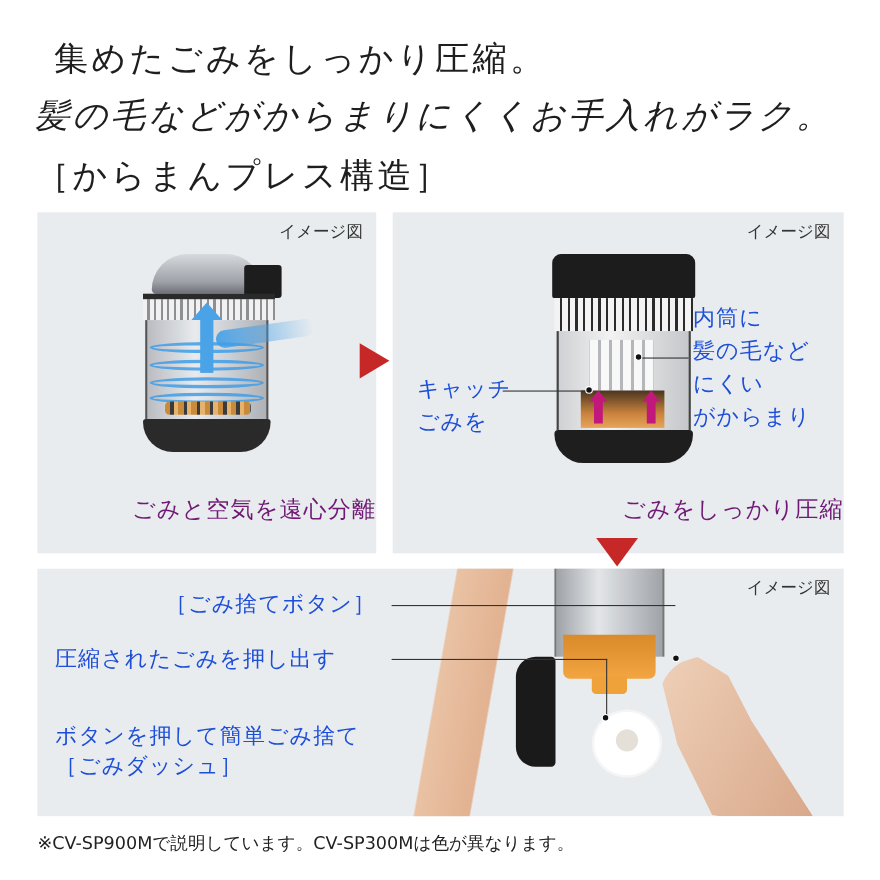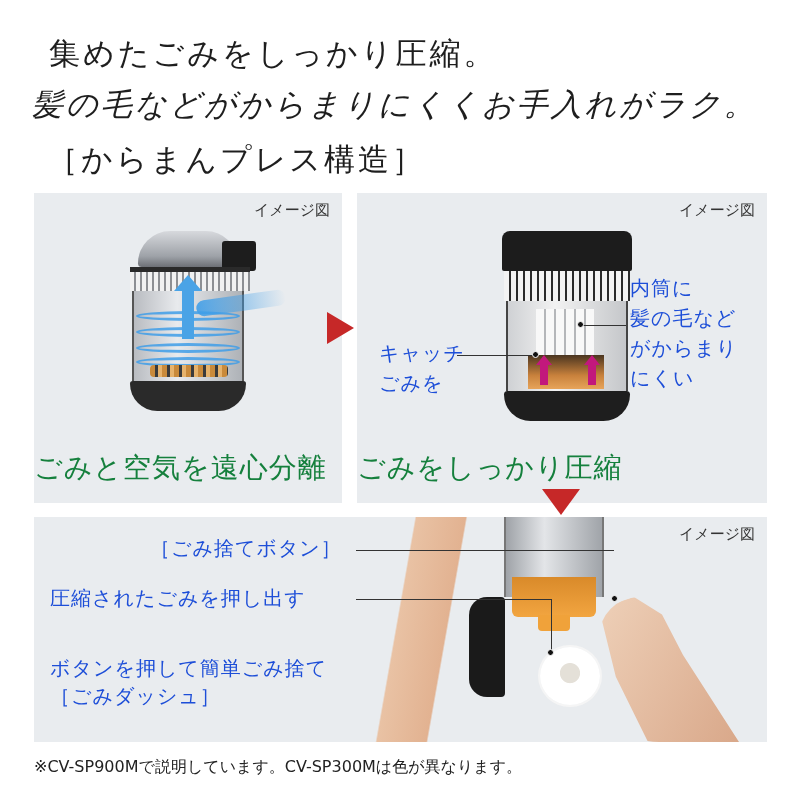"［からまんプレス構造］" .h3 { margin-left: 15px -> none }
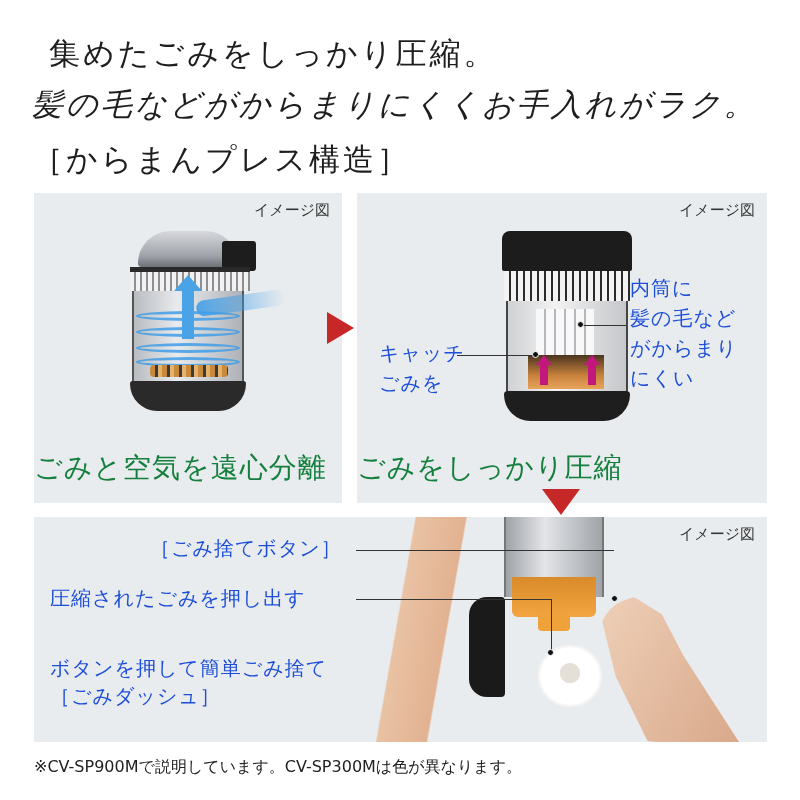"がからまり" div { order: before "にくい" -> after "にくい" }
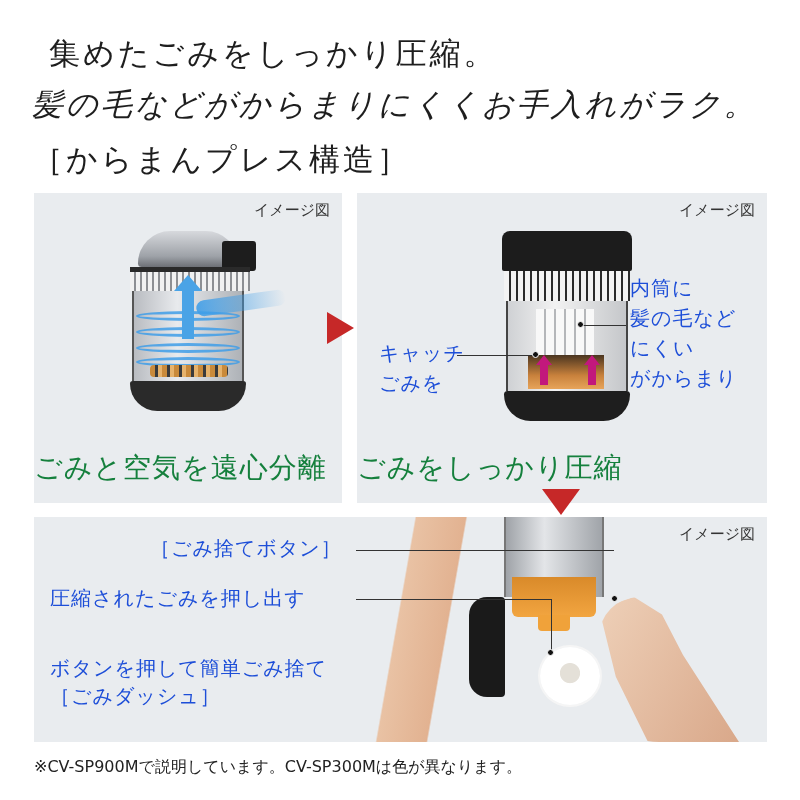"ごみと空気を遠心分離" .caption { color: #15803d -> #701a75; font-size: 28px -> 21px; text-align: left -> right }
